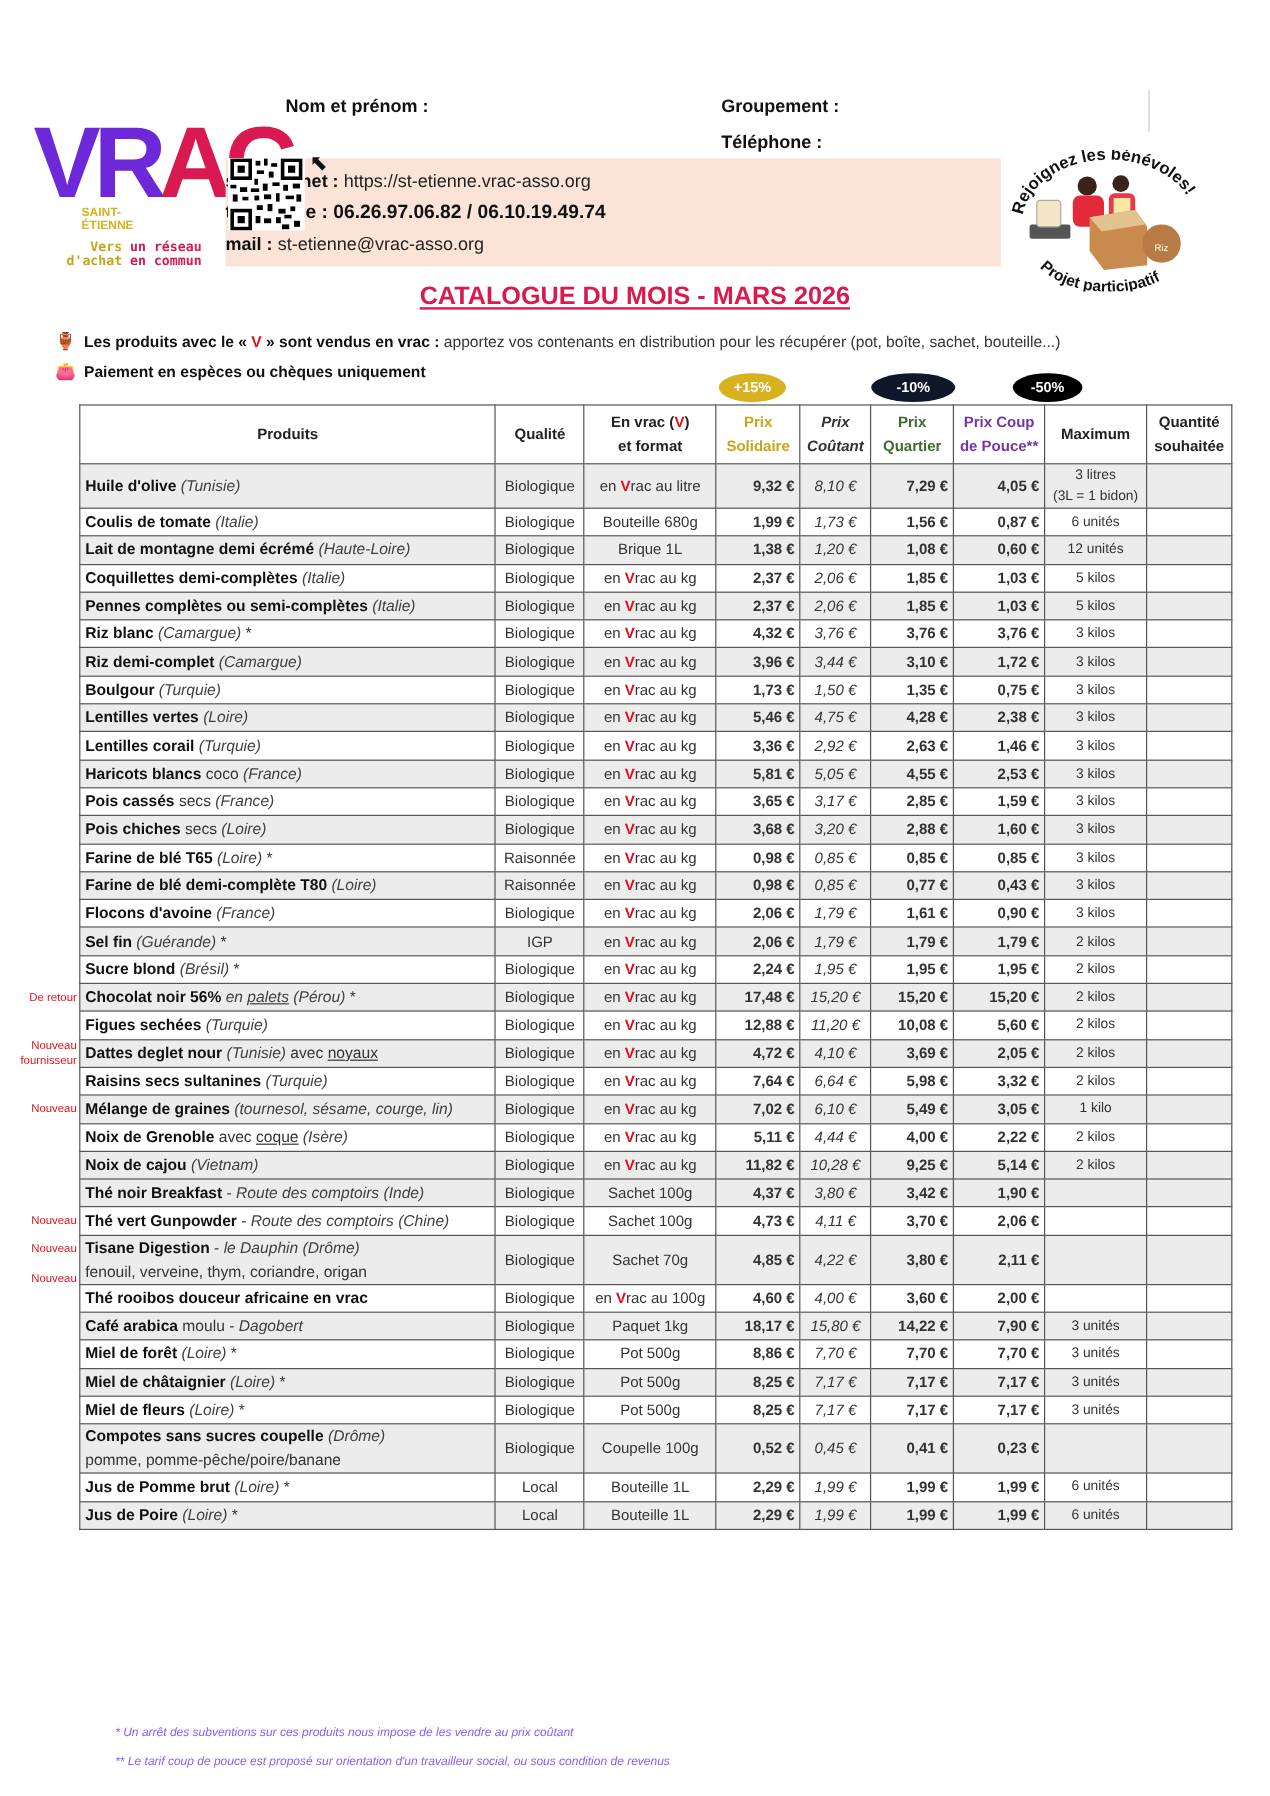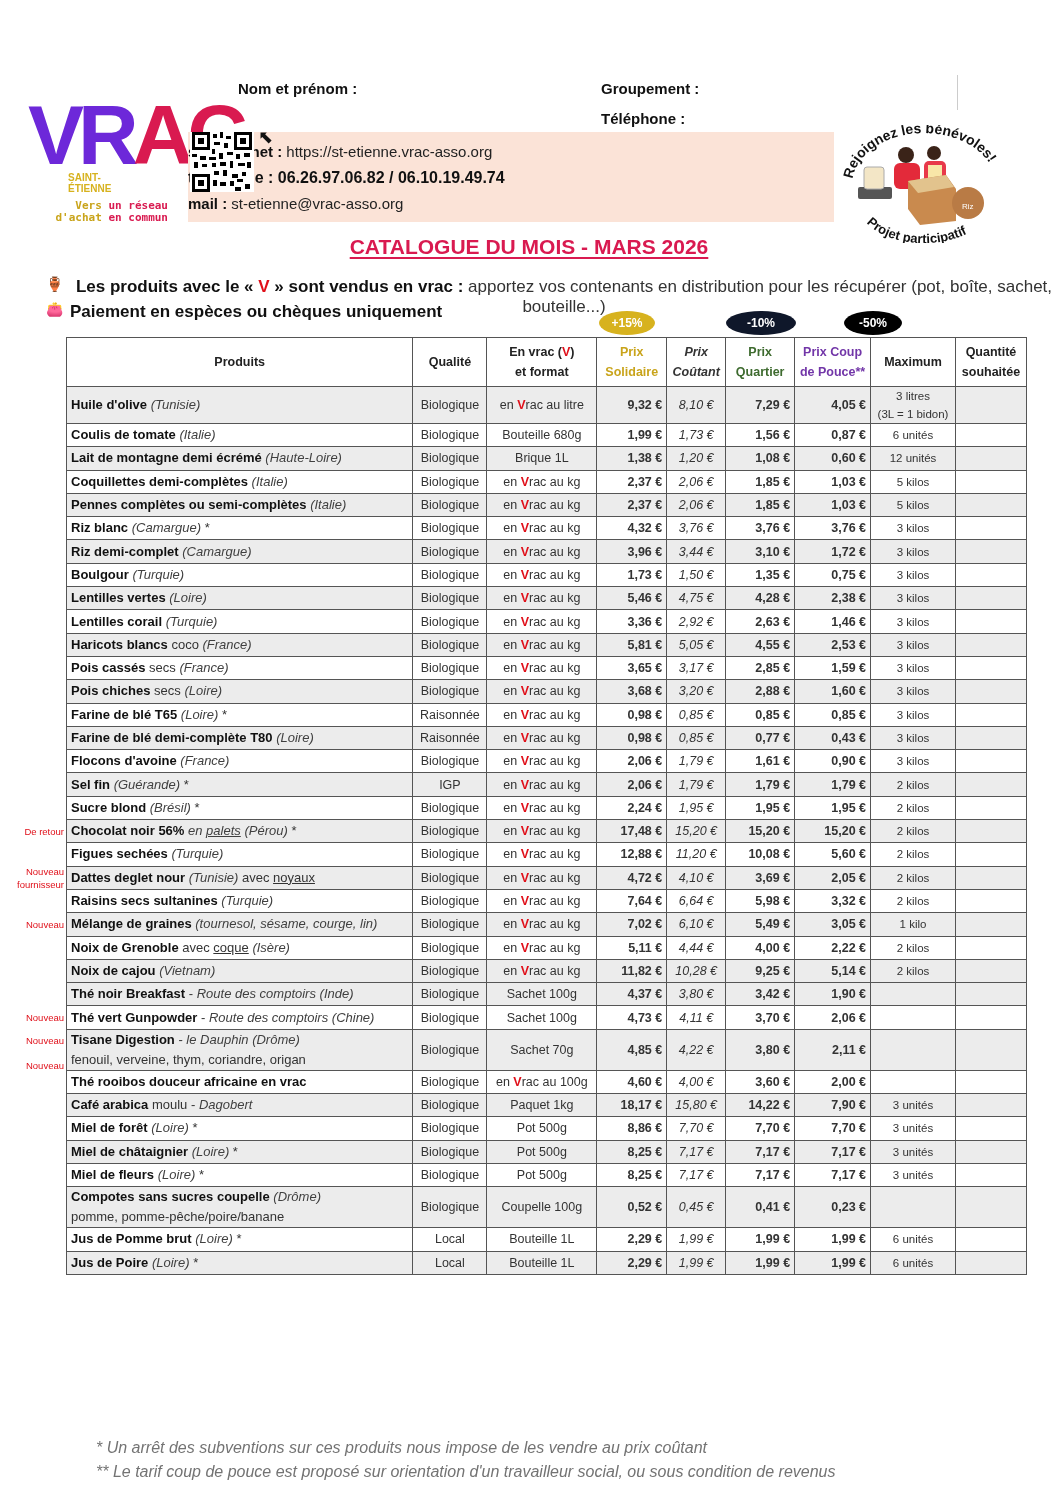"Les produits avec le «" .note { font-size: 17px -> 13px; text-align: center -> none }
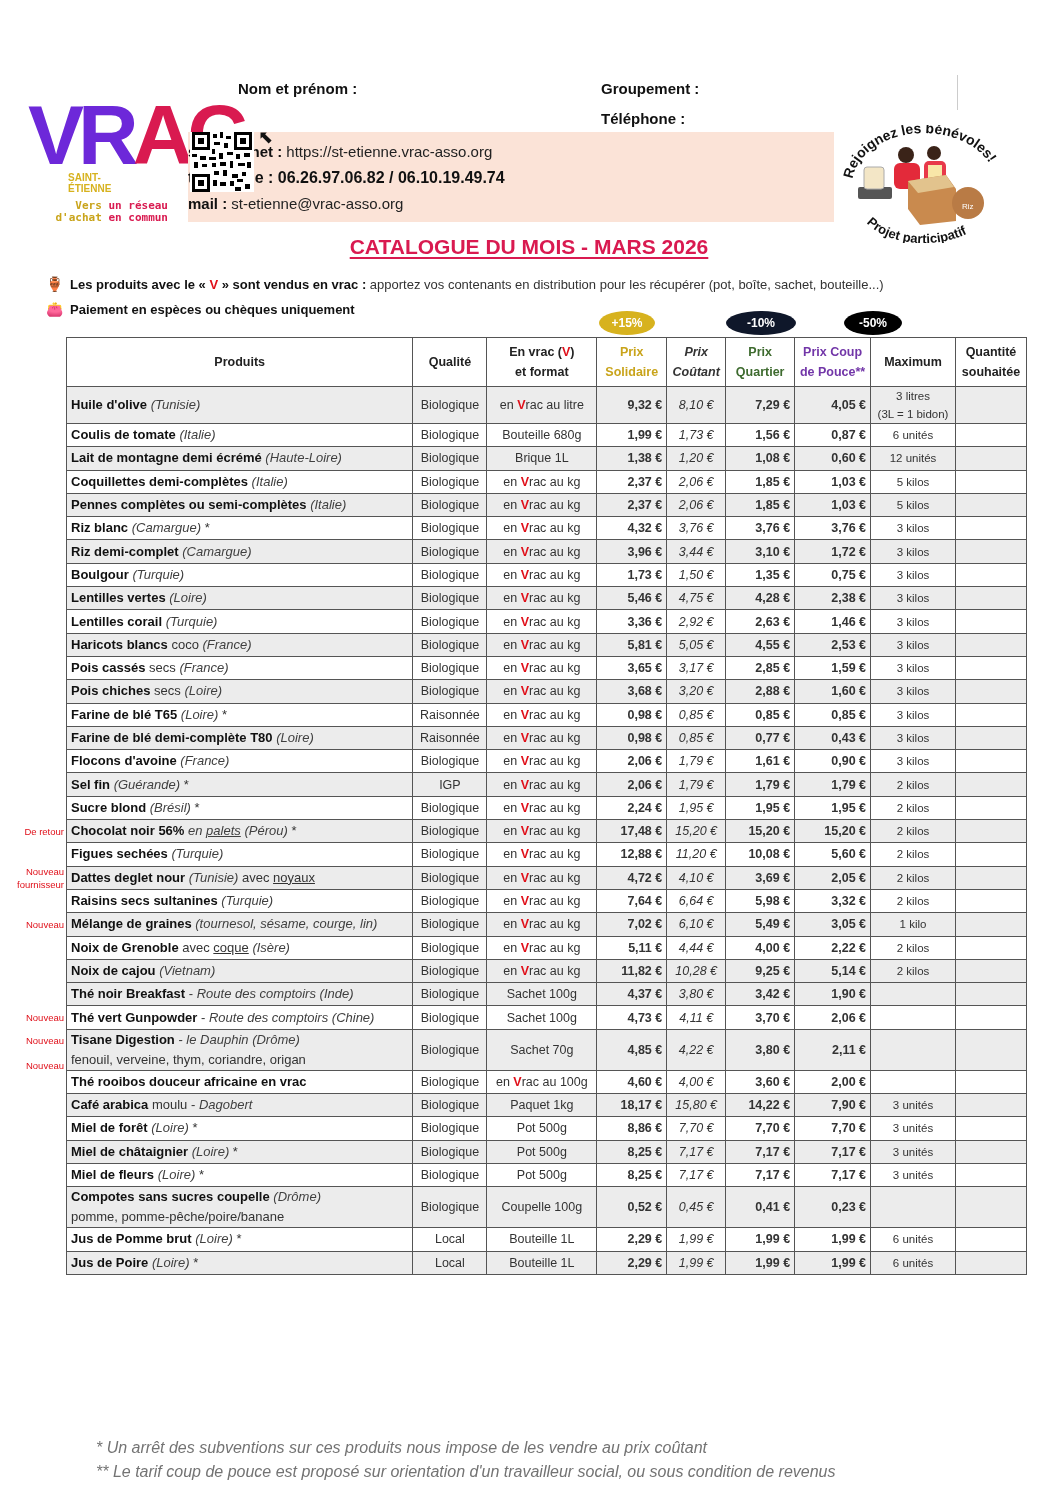"* Un arrêt des subventions" .foot { color: #737373 -> #8b5cf6; font-size: 16px -> 10px }
